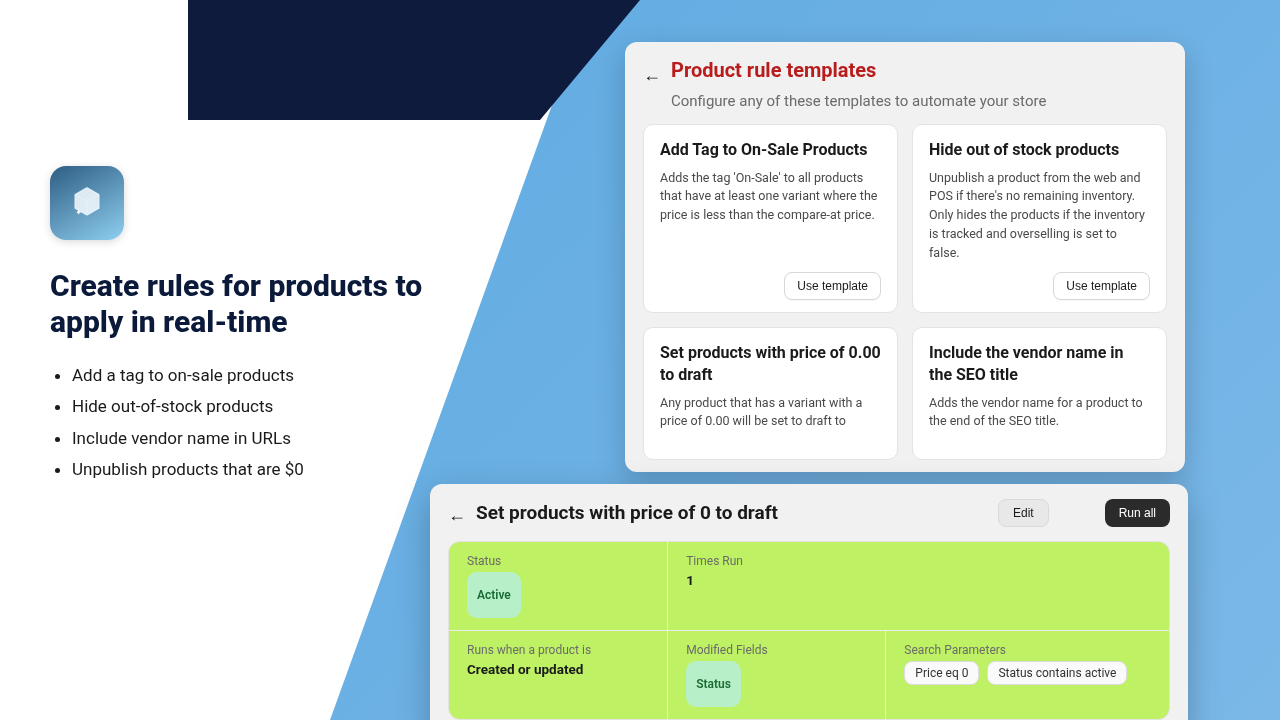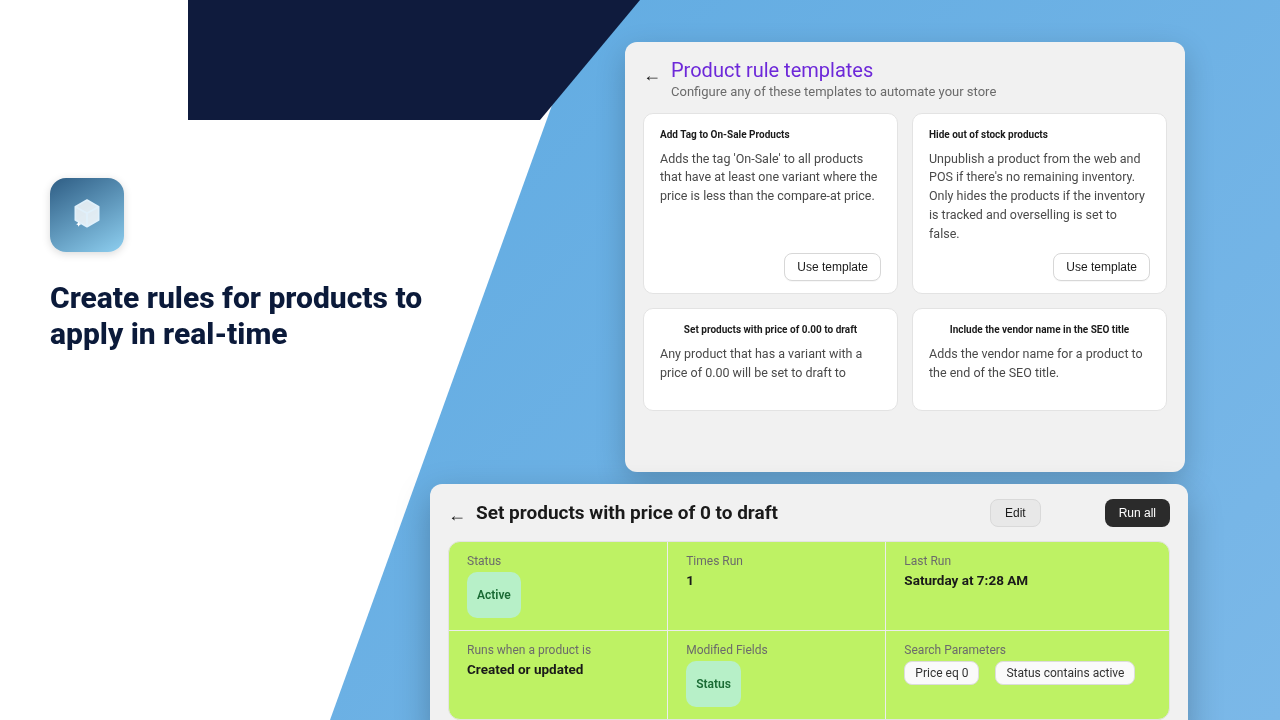"Product rule templates" .panel-title { color: #6d28d9 -> #b91c1c; font-weight: 400 -> 700 }
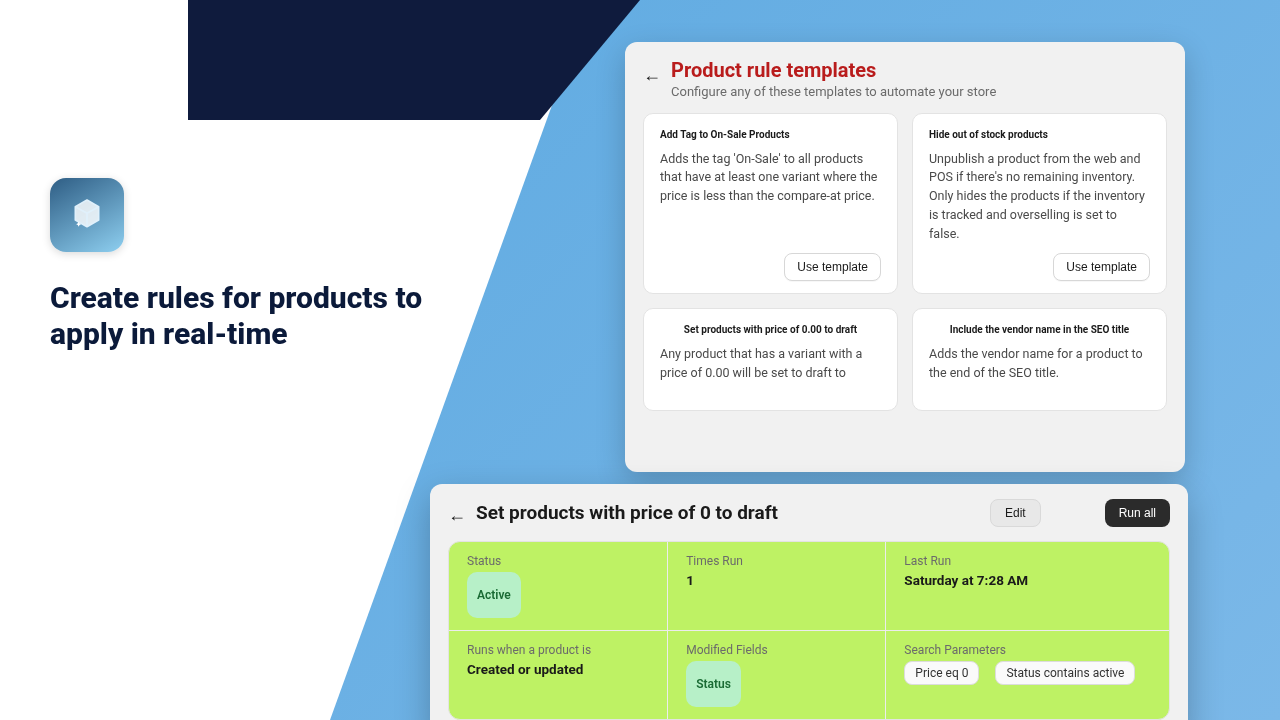"Configure any of these templates" .panel-sub { font-size: 13px -> 15px; margin-top: 2px -> 10px }
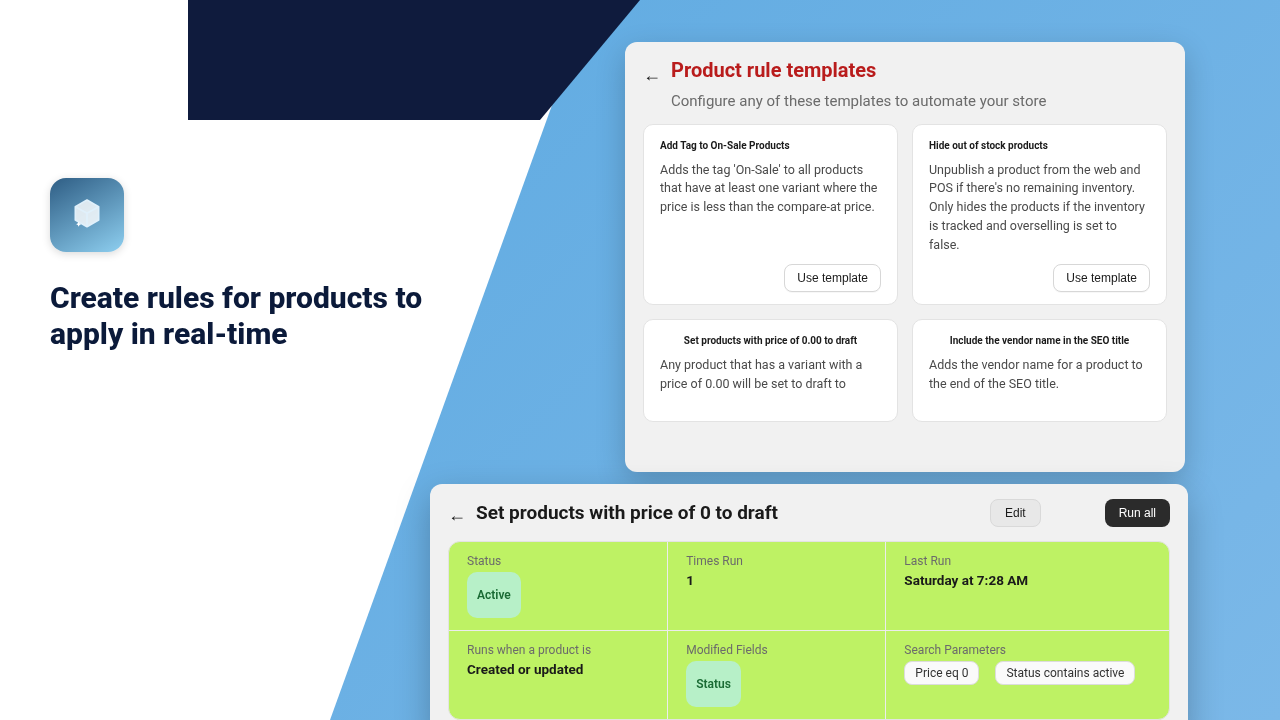"Add Tag to On-Sale Products" .tcard h3 { font-size: 10px -> 16px }
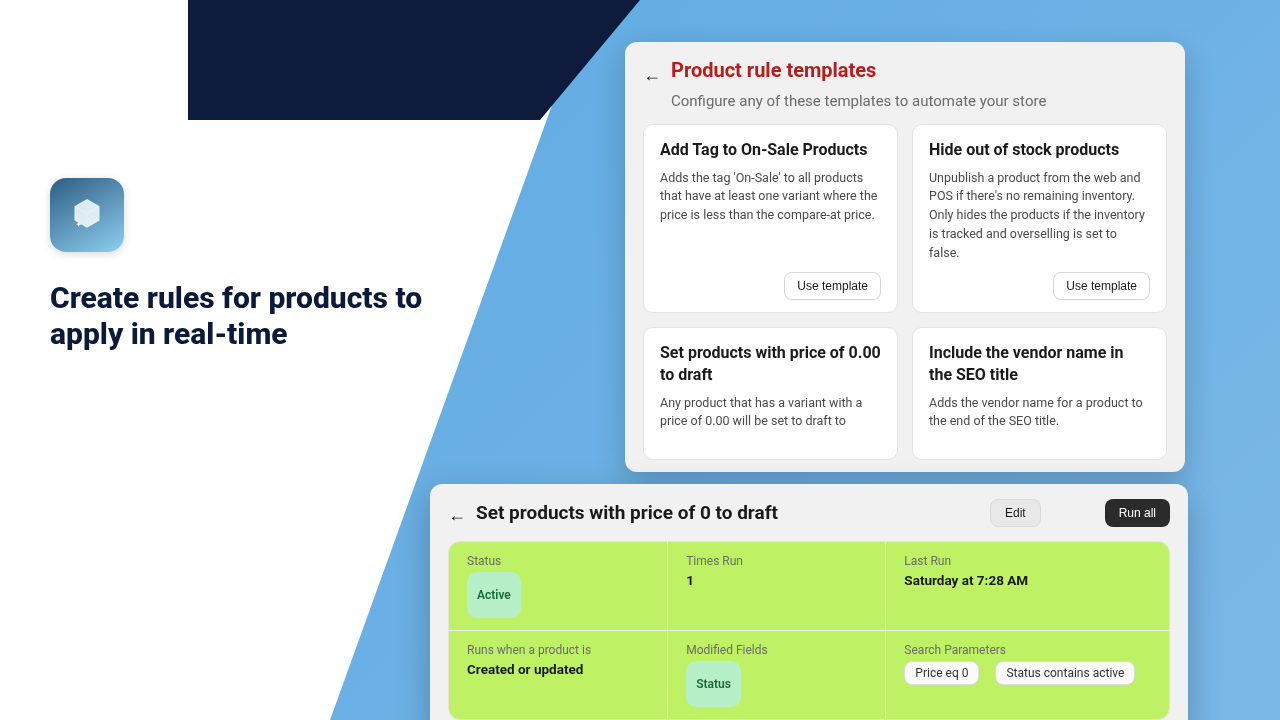"Create rules for products to" .left-block { top: 178px -> 166px }
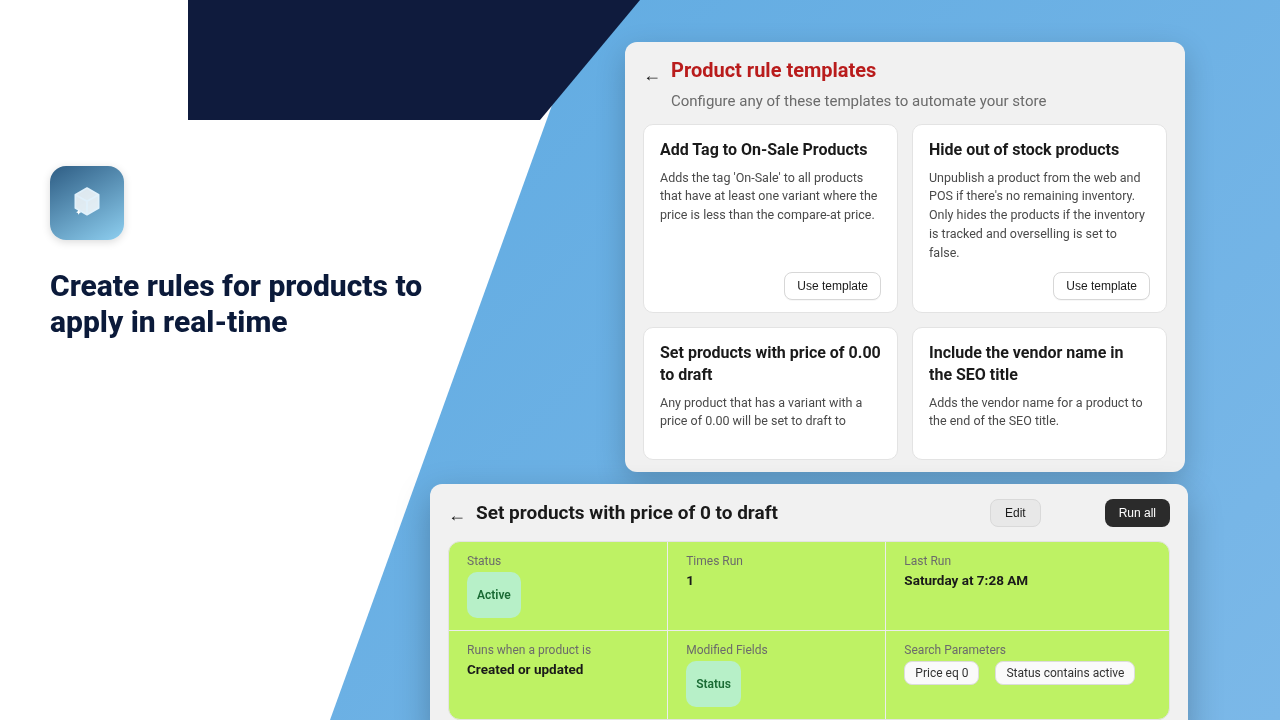"Add a tag to on-sale" ul.bullets { html: none -> <ul> <li>Add a tag to on-sale products</li> <li>Hide out-of-stock products</li> <li>Include vendor name in URLs</li> <li>Unpublish products that are $0</li> </ul> }
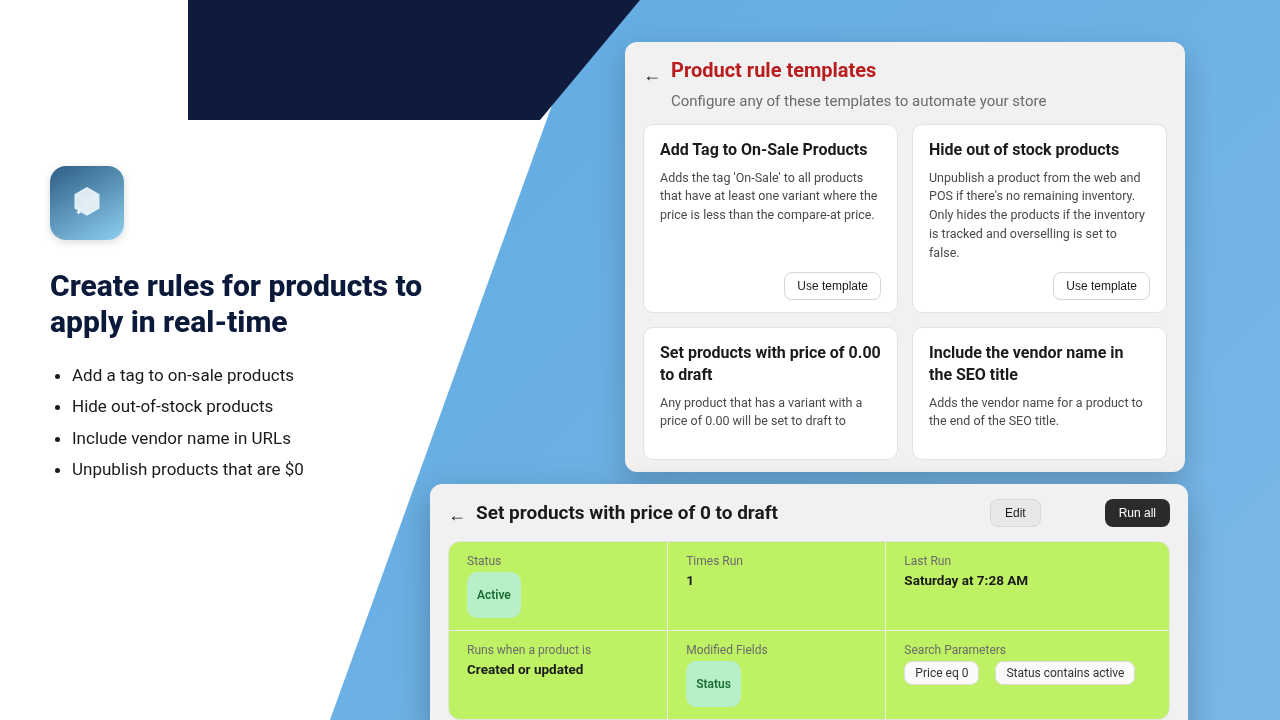"Edit" .detail-actions { gap: 16px -> 8px }
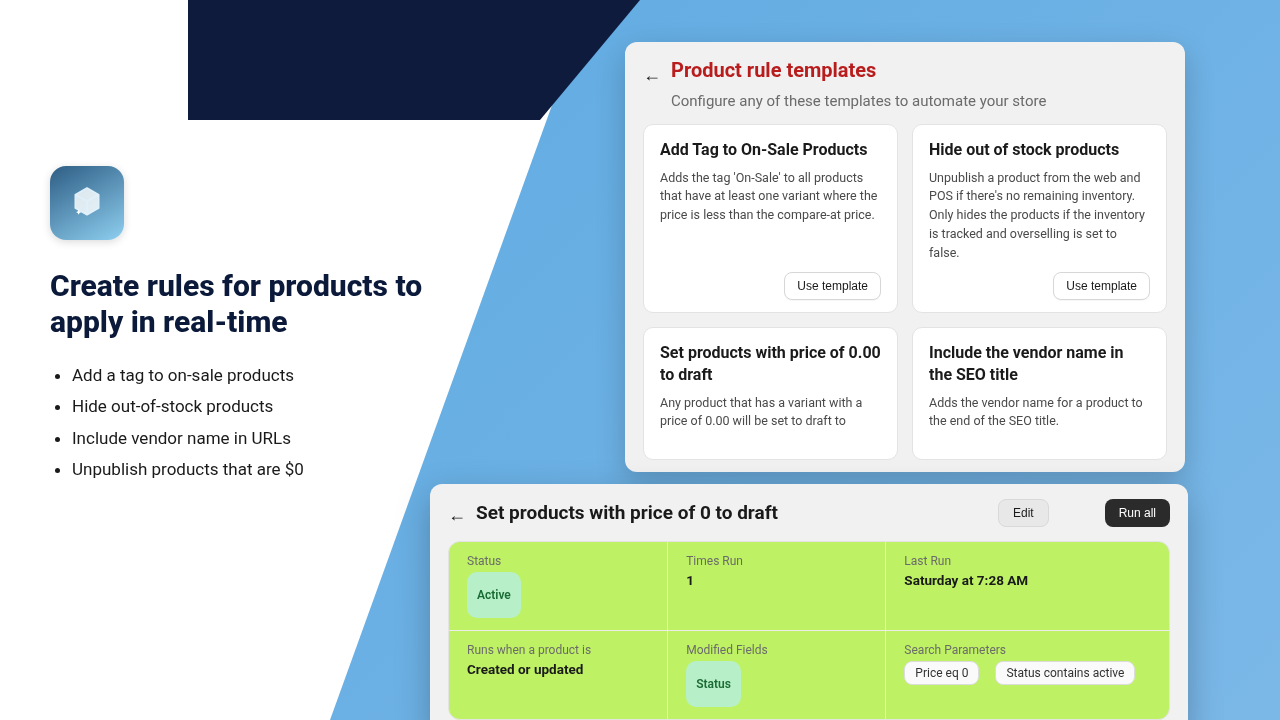"Last Run" div.cell { html: <div> <div>Last Run</div> <div>Saturday at 7:28 AM</div> </div> -> none }
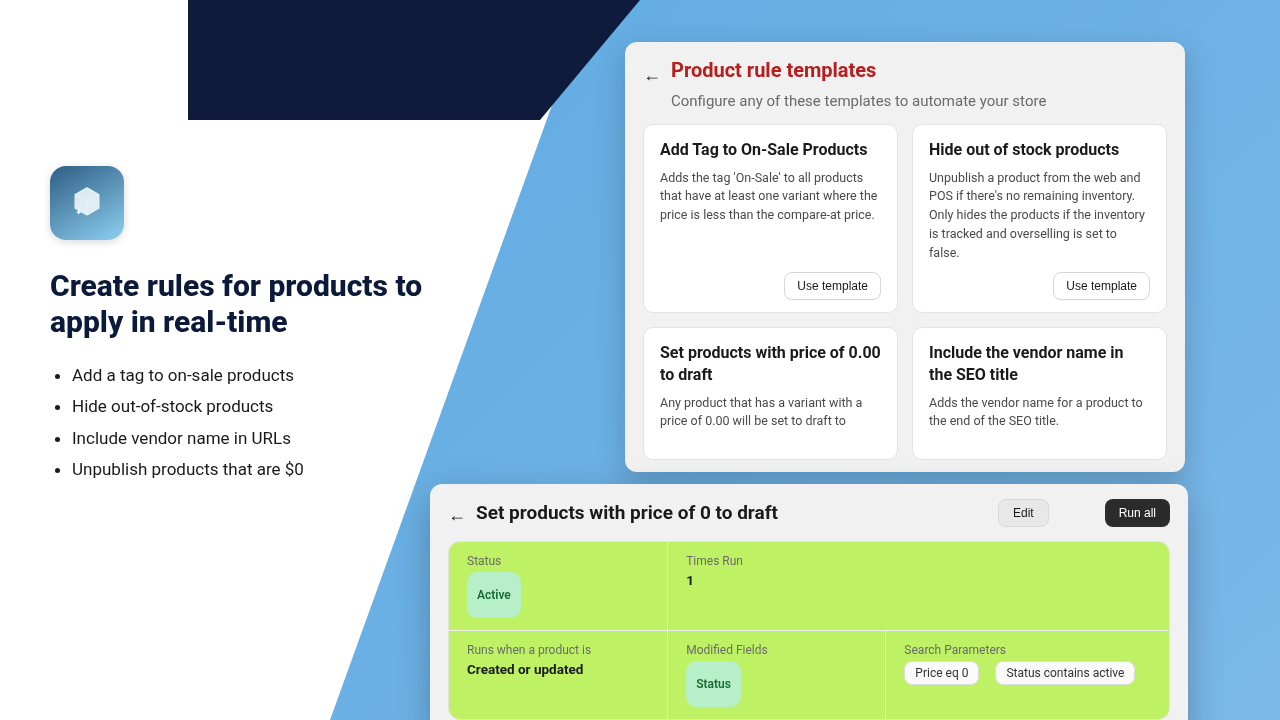"Price eq 0" .chip-row { gap: 16px -> 8px }
